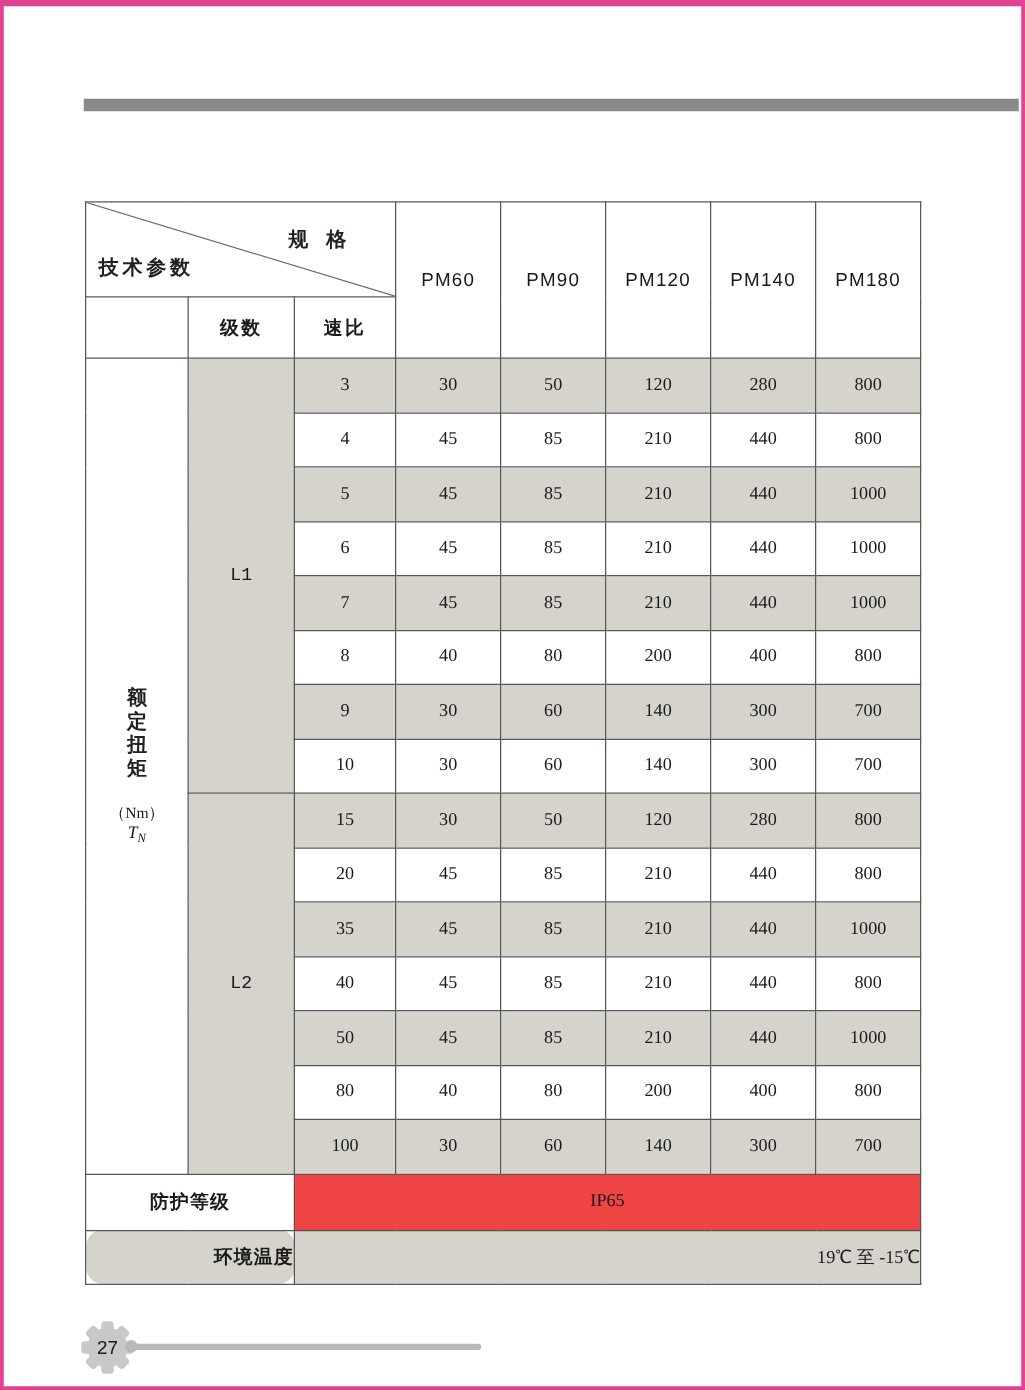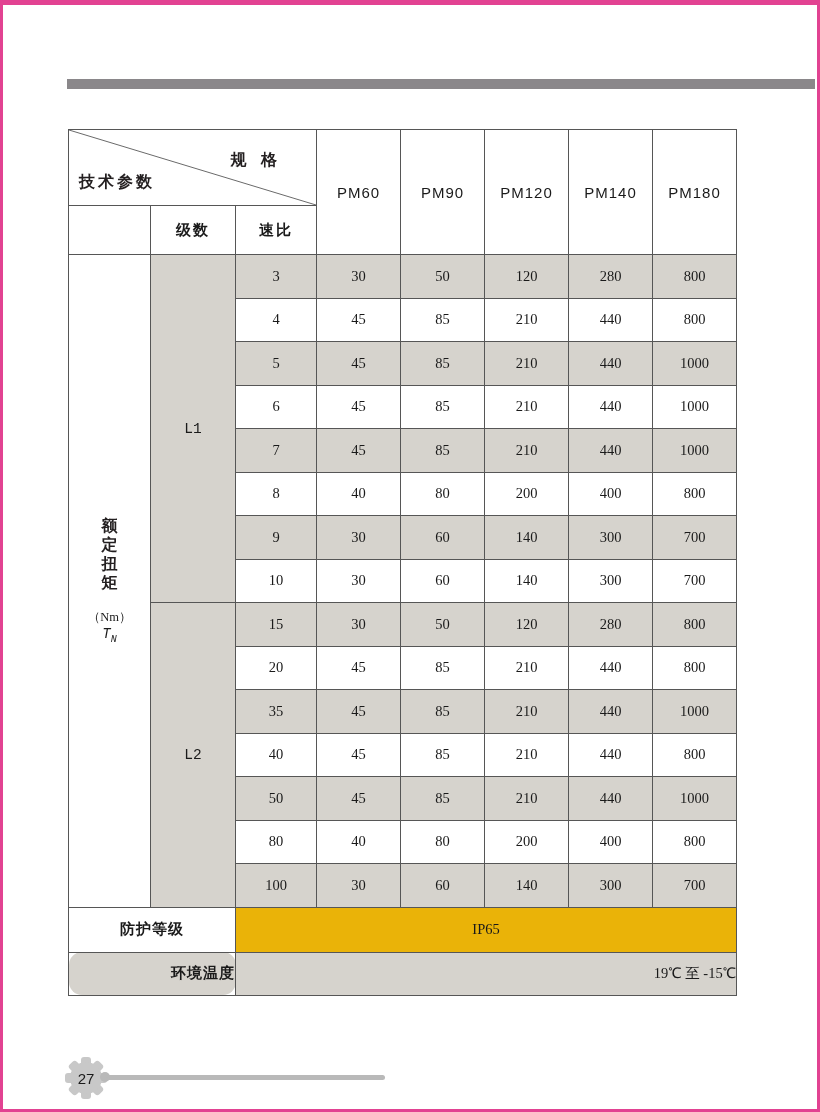"规 格" table.params { top: 124px -> 156px }
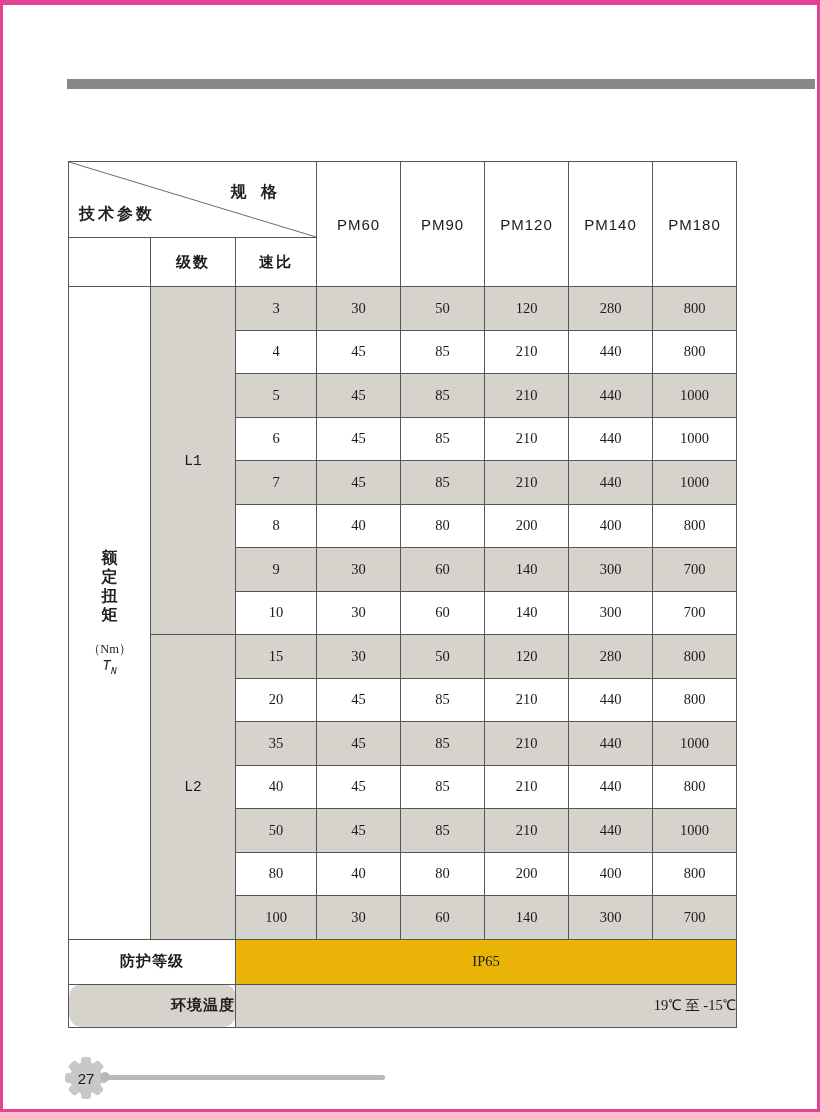"TN" .tsym { font-family: Liberation Mono, monospace -> Liberation Serif, serif }
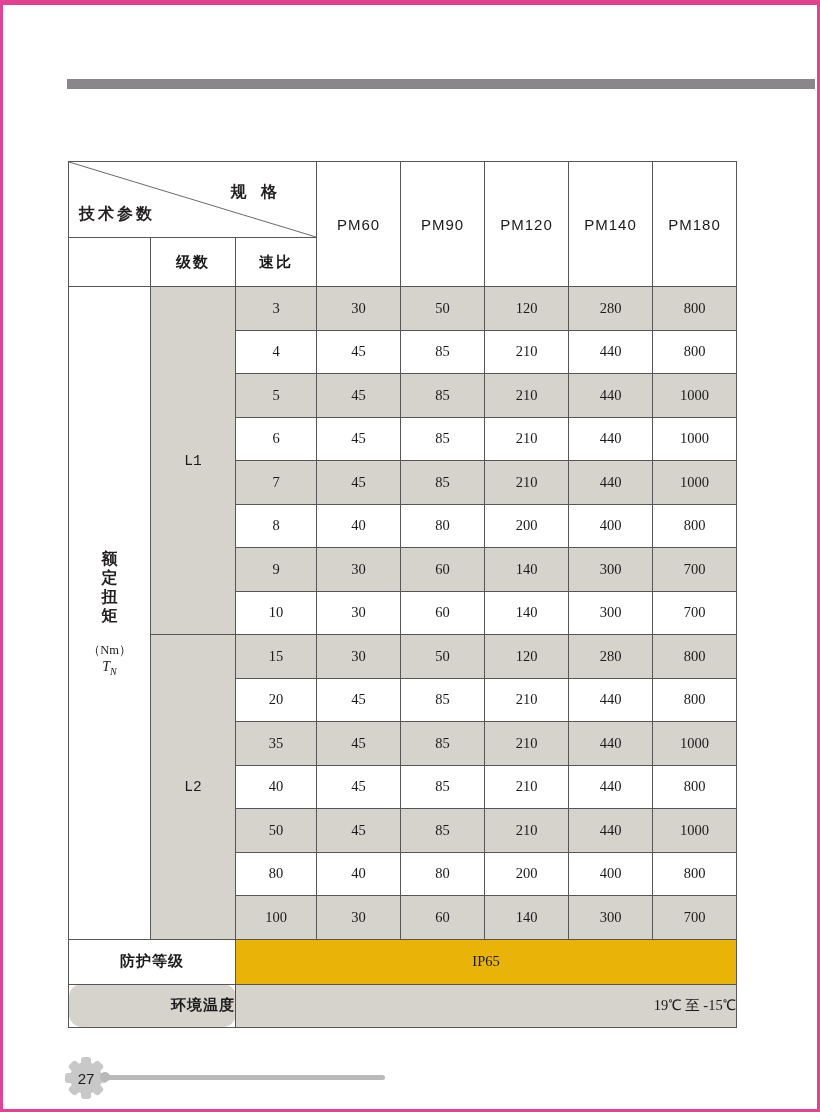"IP65" td.fvalue { background: #eab308 -> #ef4444 }
